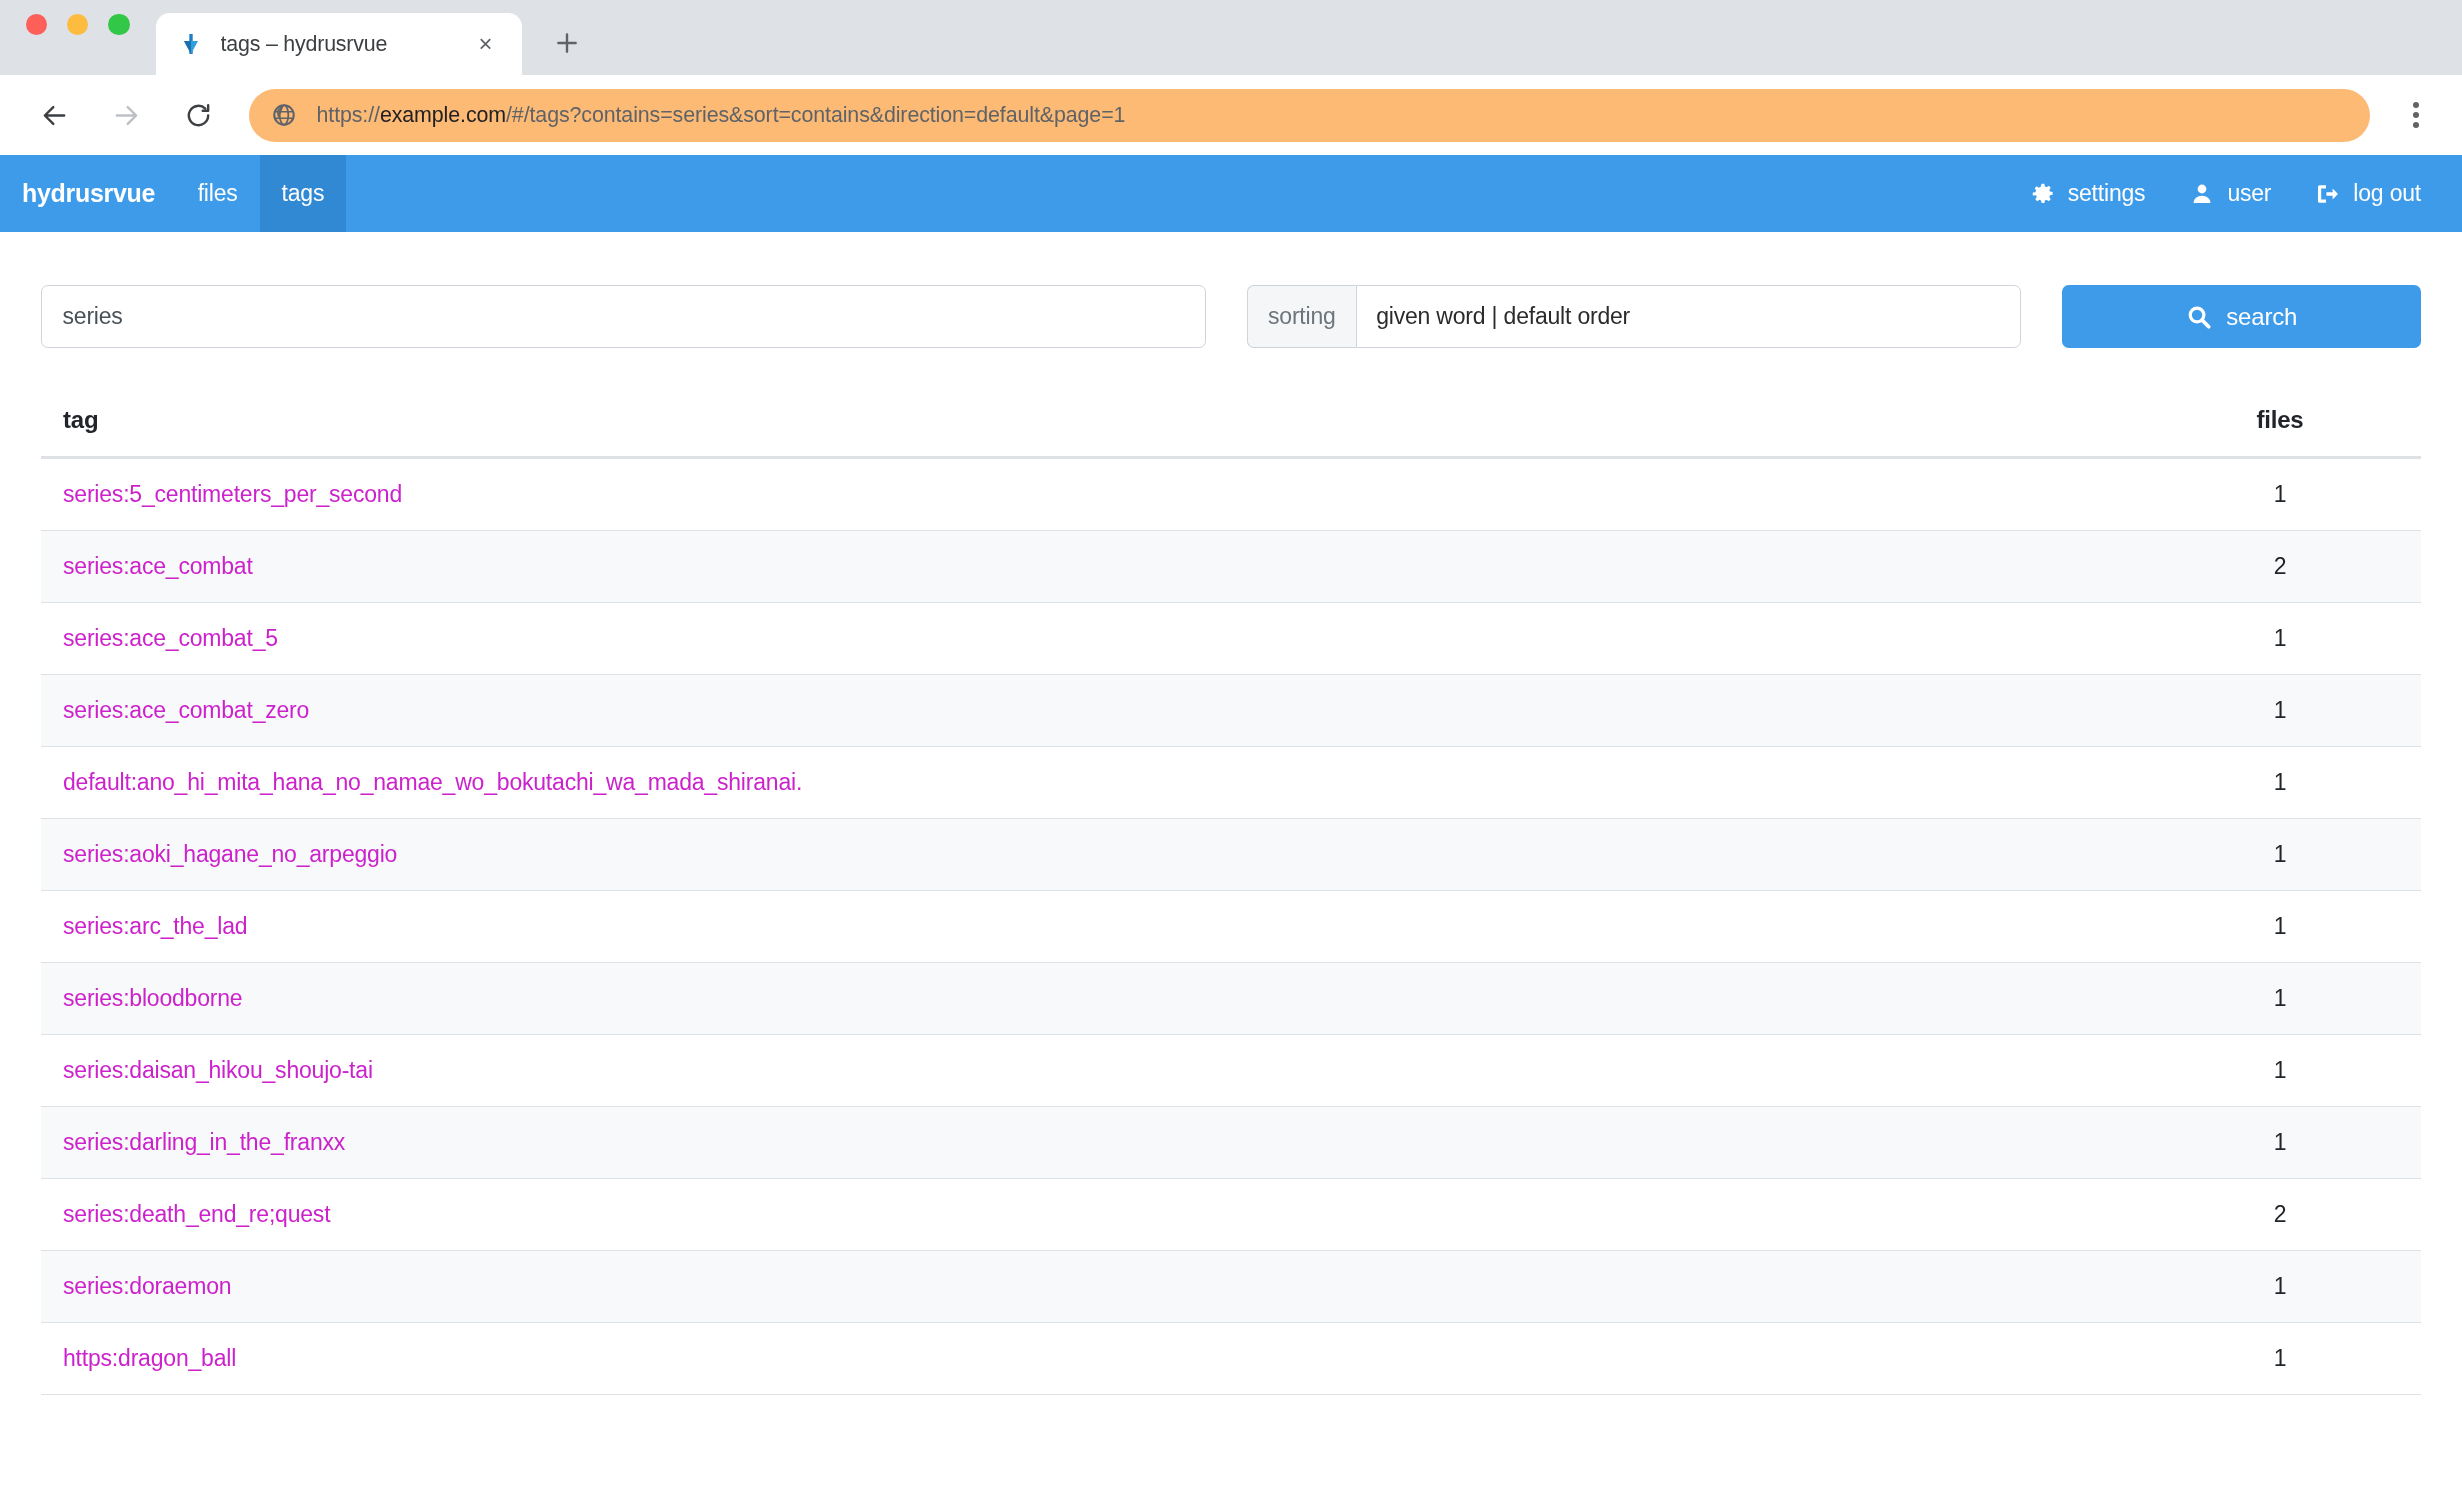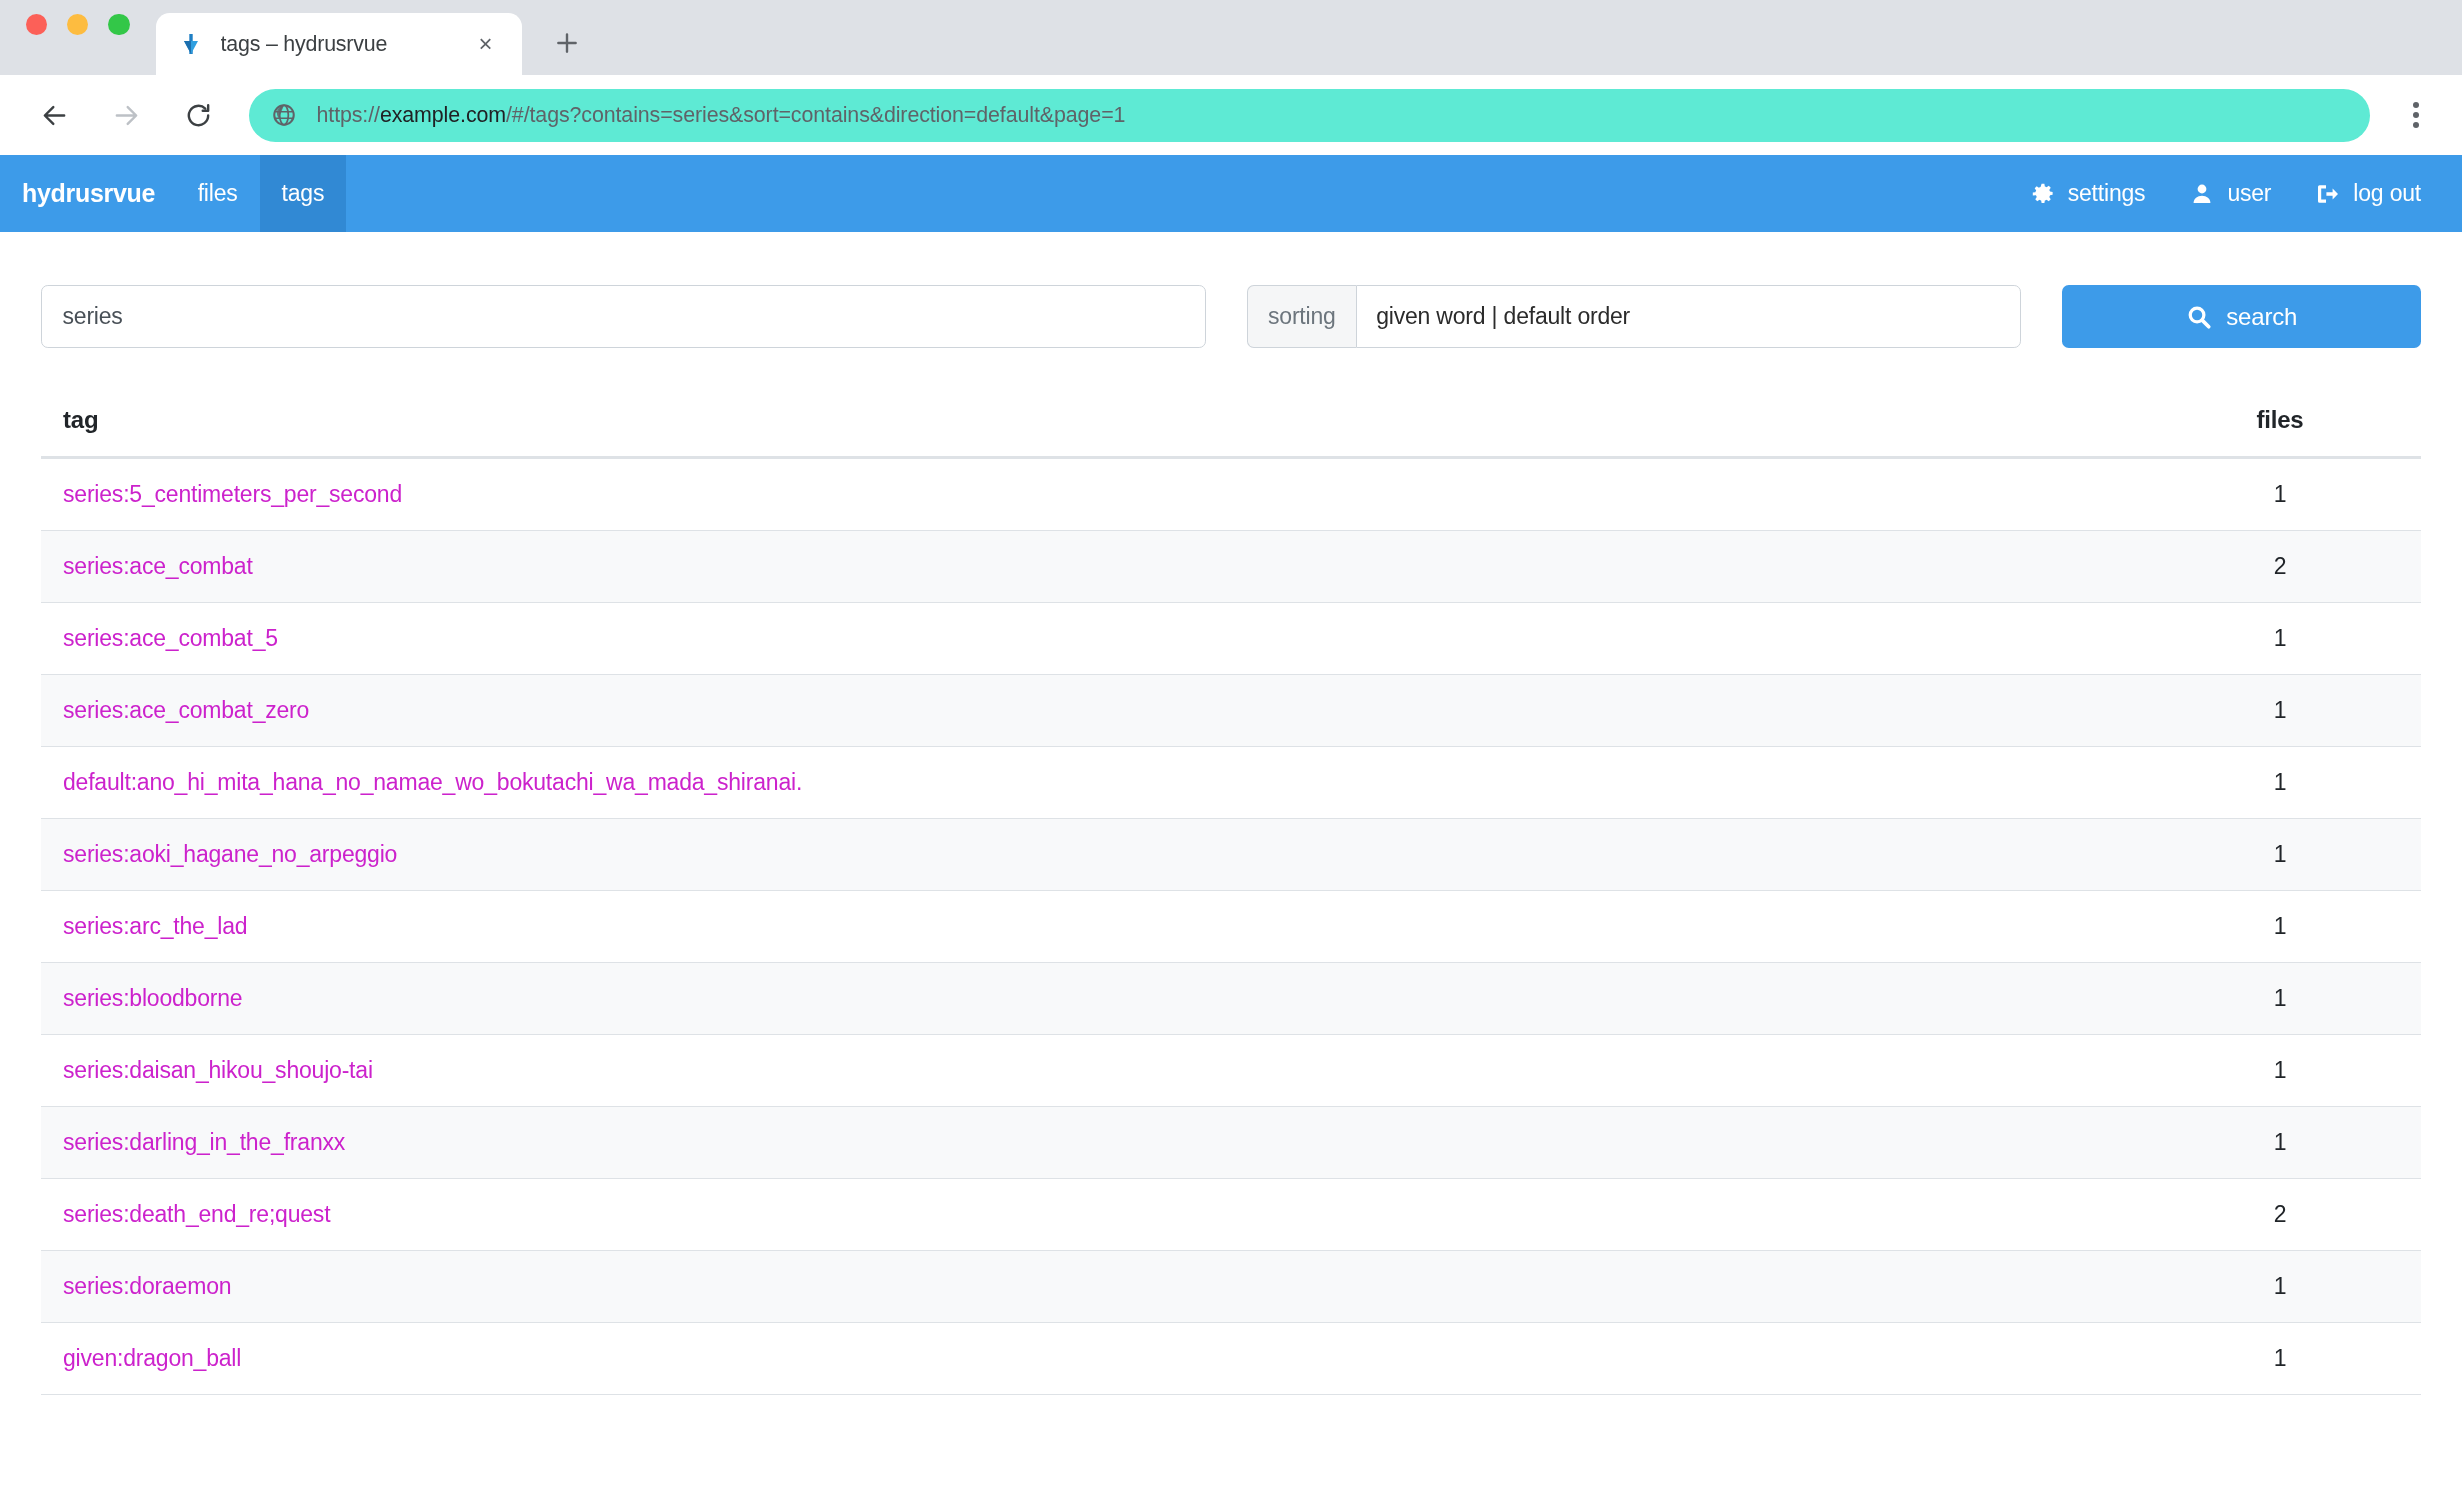"https://example.com/#/tags?contains=seri" .omnibox { background: #5eead4 -> #fdba74 }
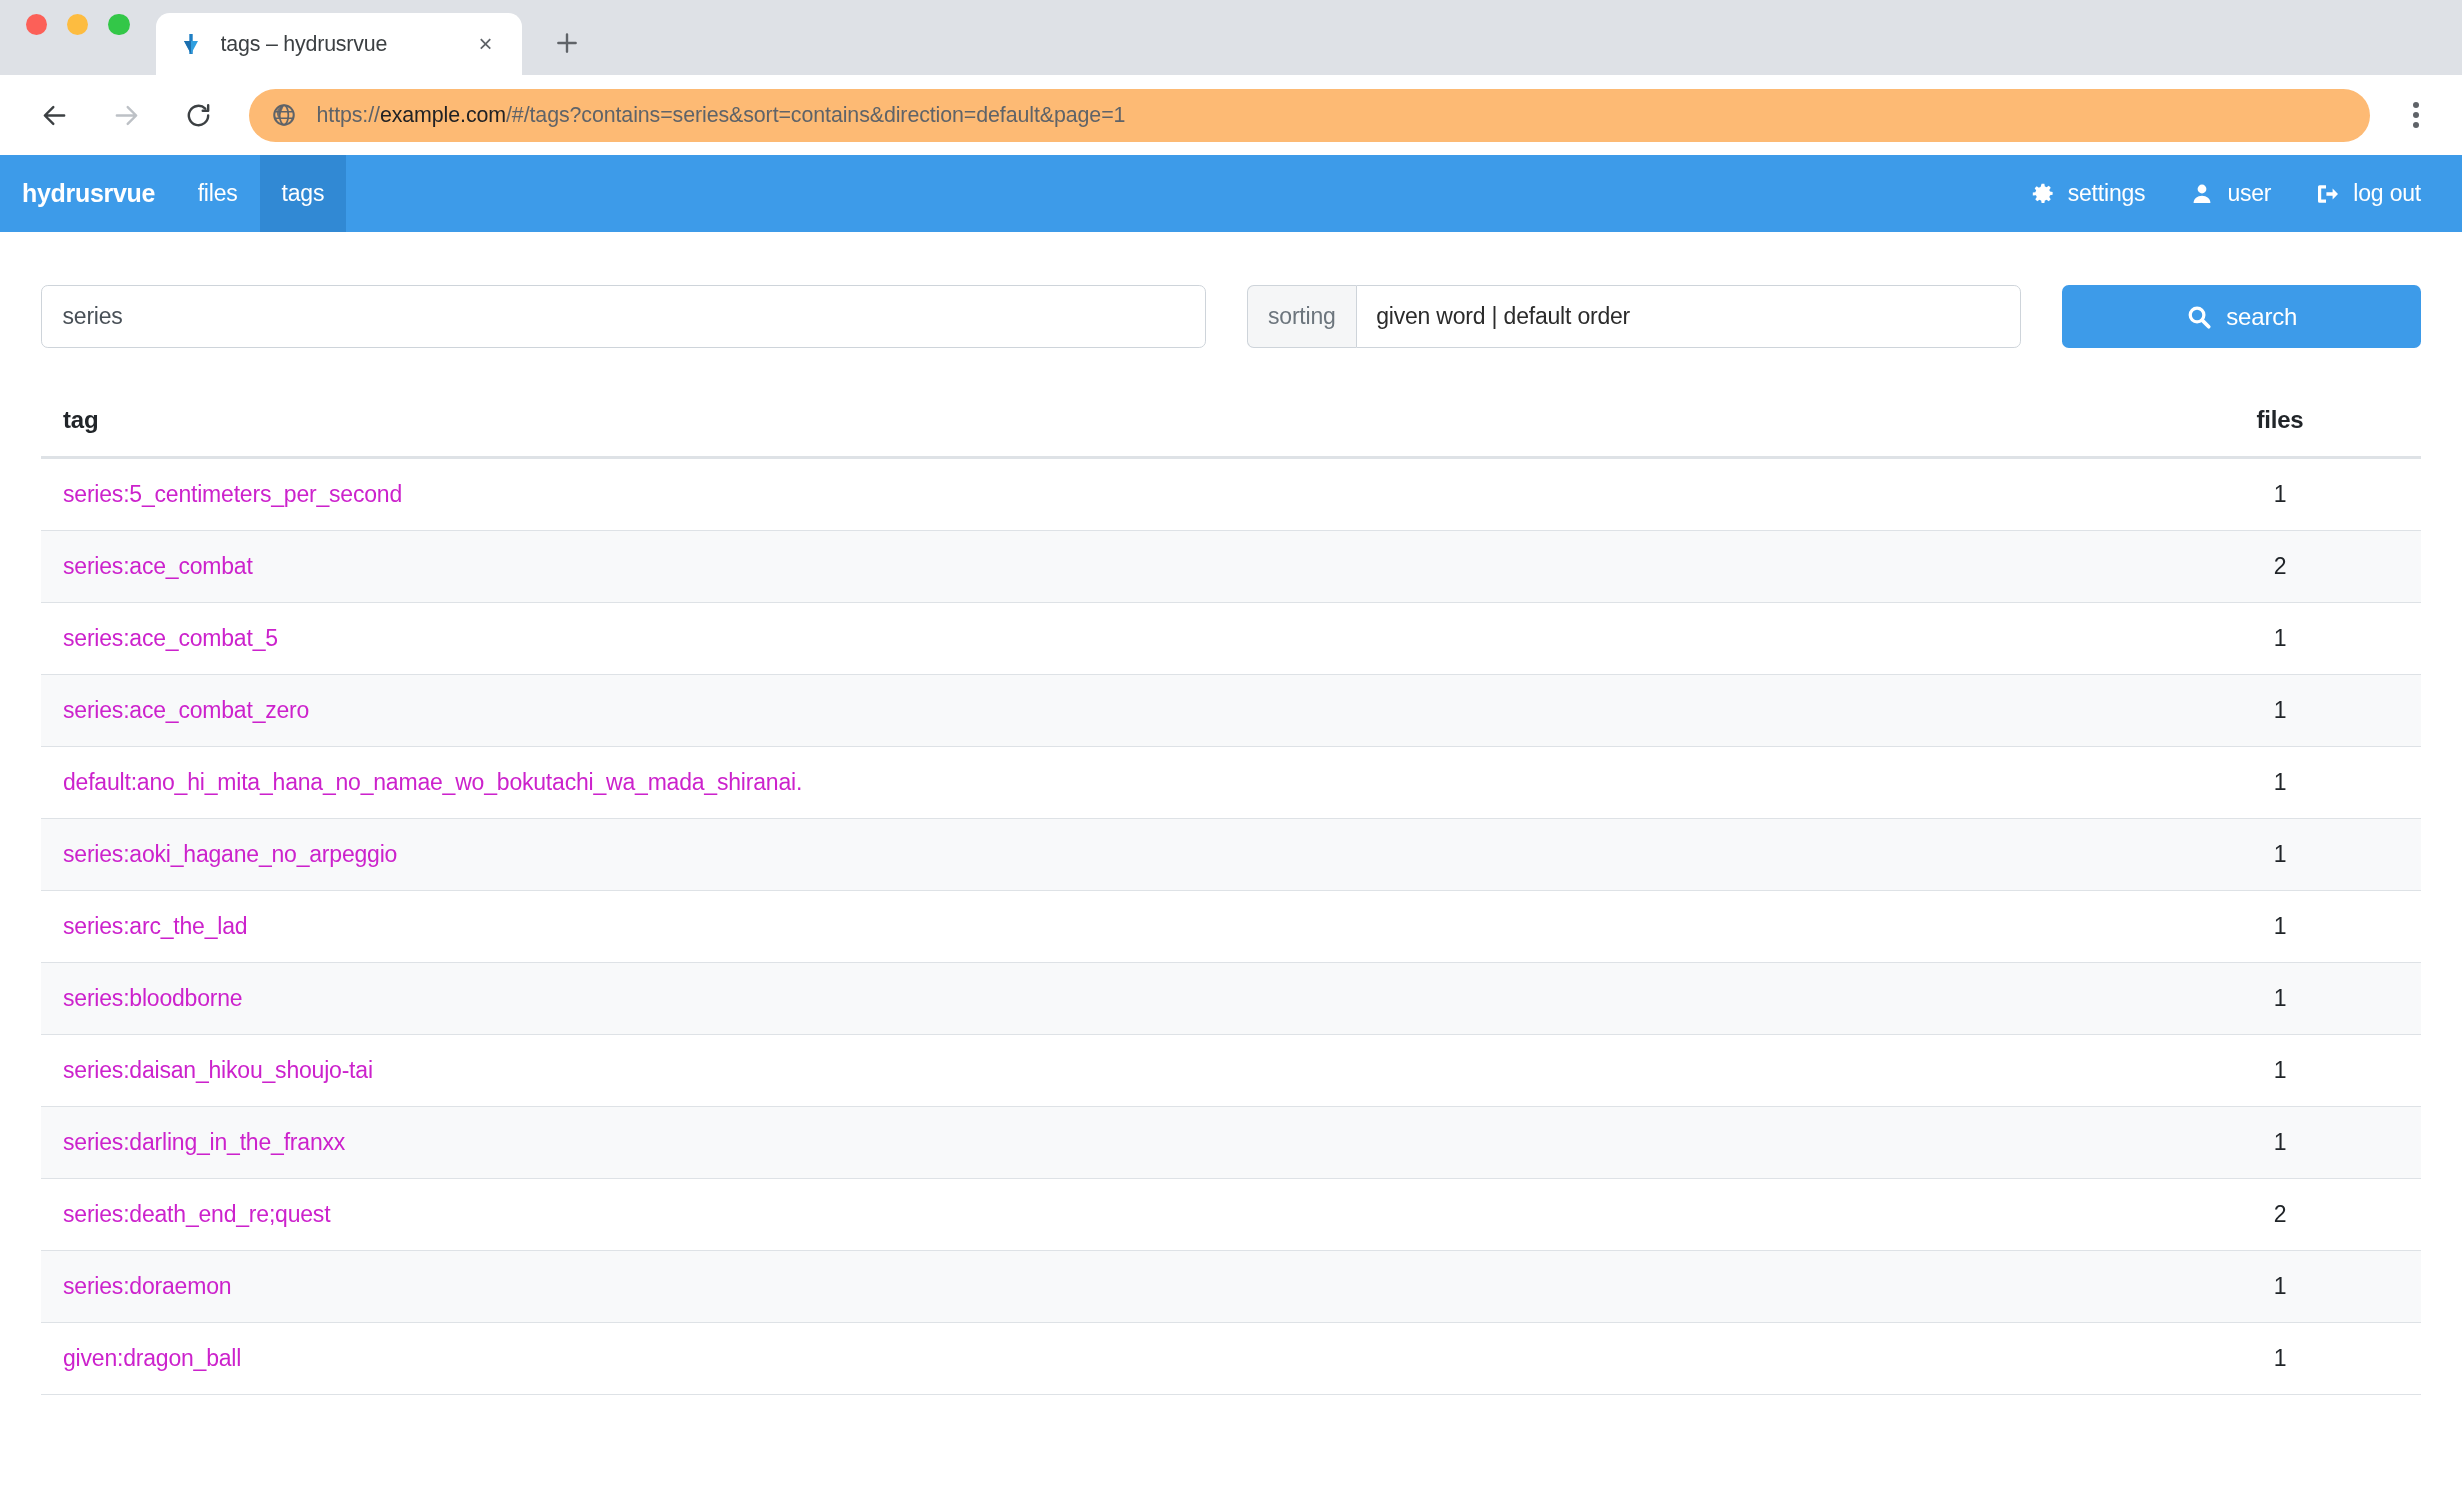"given:dragon_ball" a.tag-link { text: given:dragon -> https:dragon }
